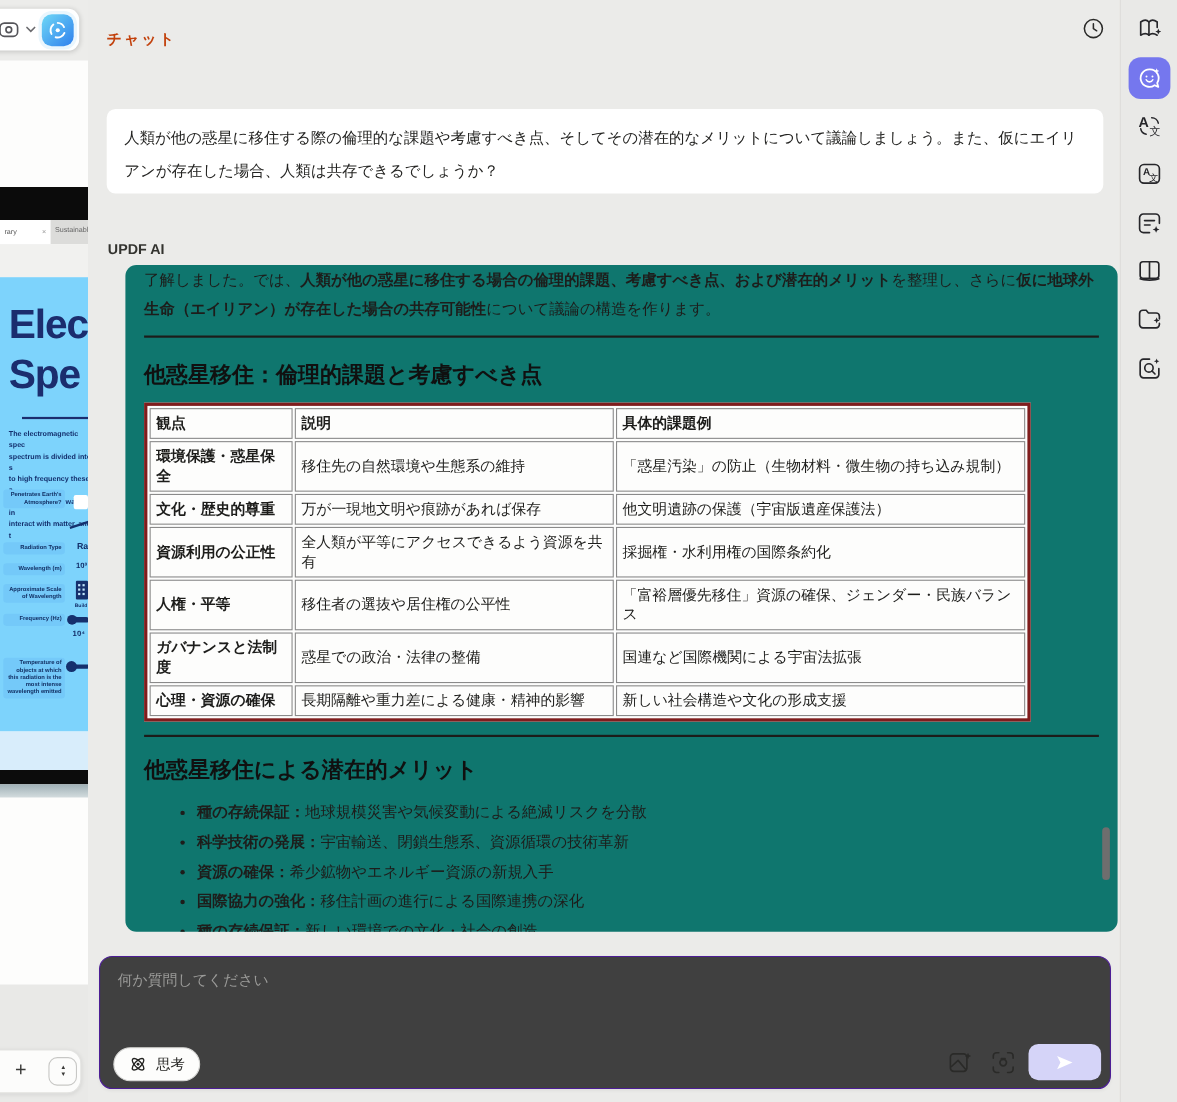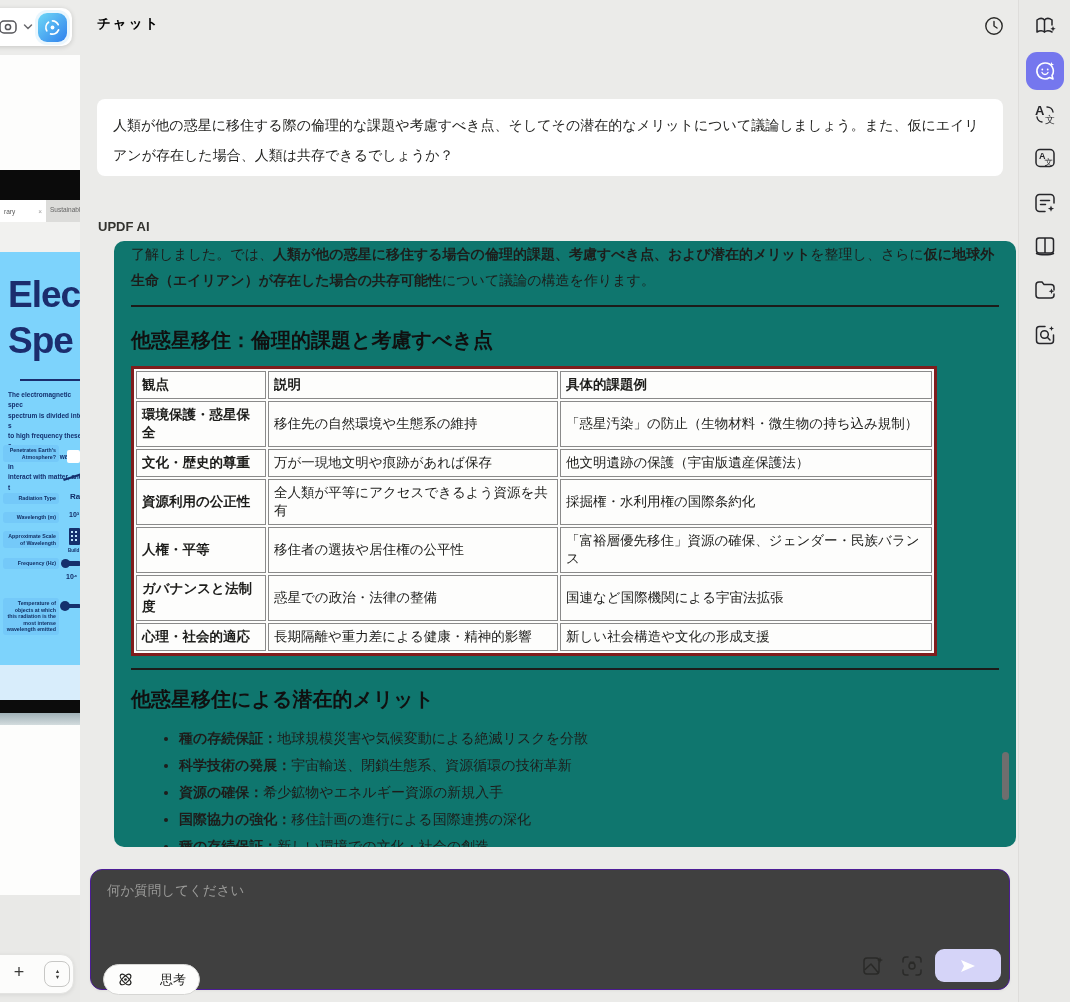"チャット" .chat-title { color: #000000 -> #c2410c; top: 15px -> 27px }
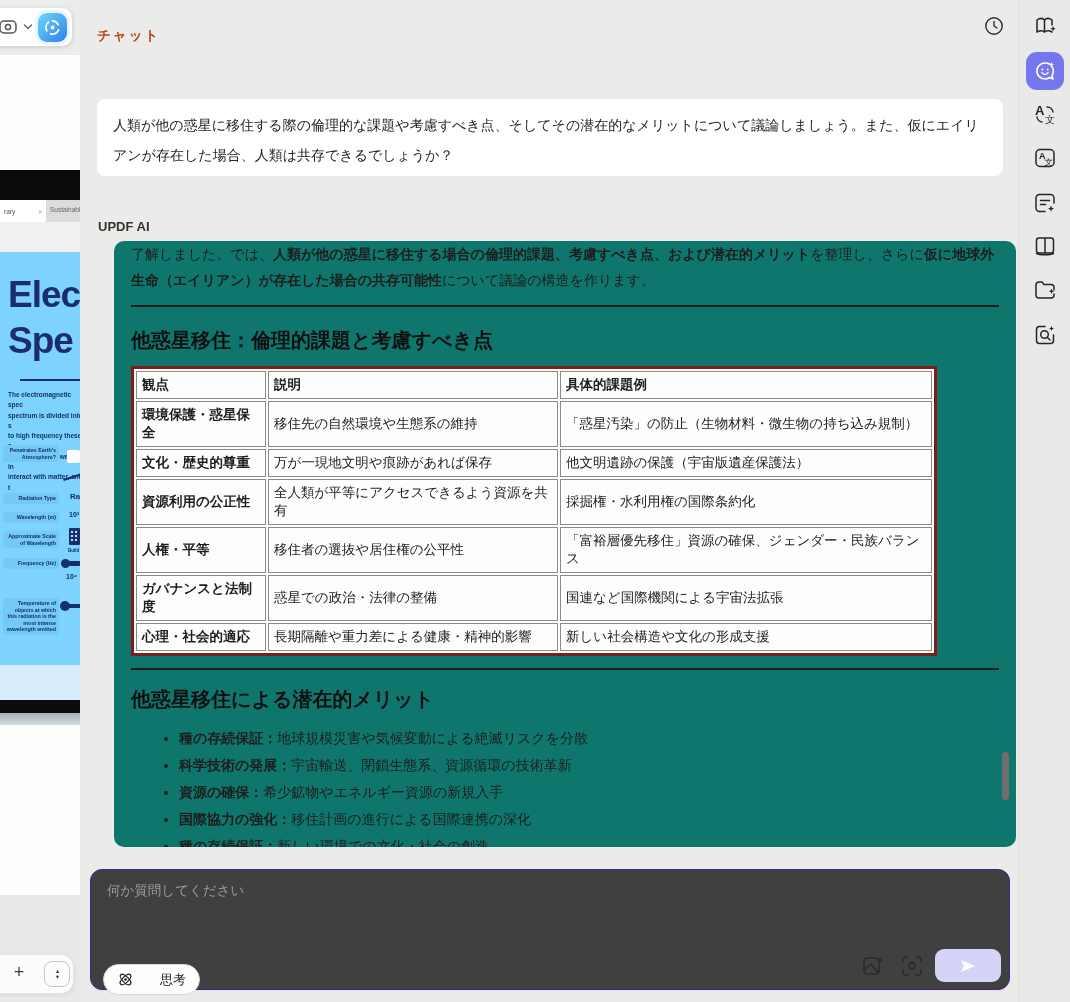"心理・社会的適応" td { text: 社会的適応 -> 資源の確保 }
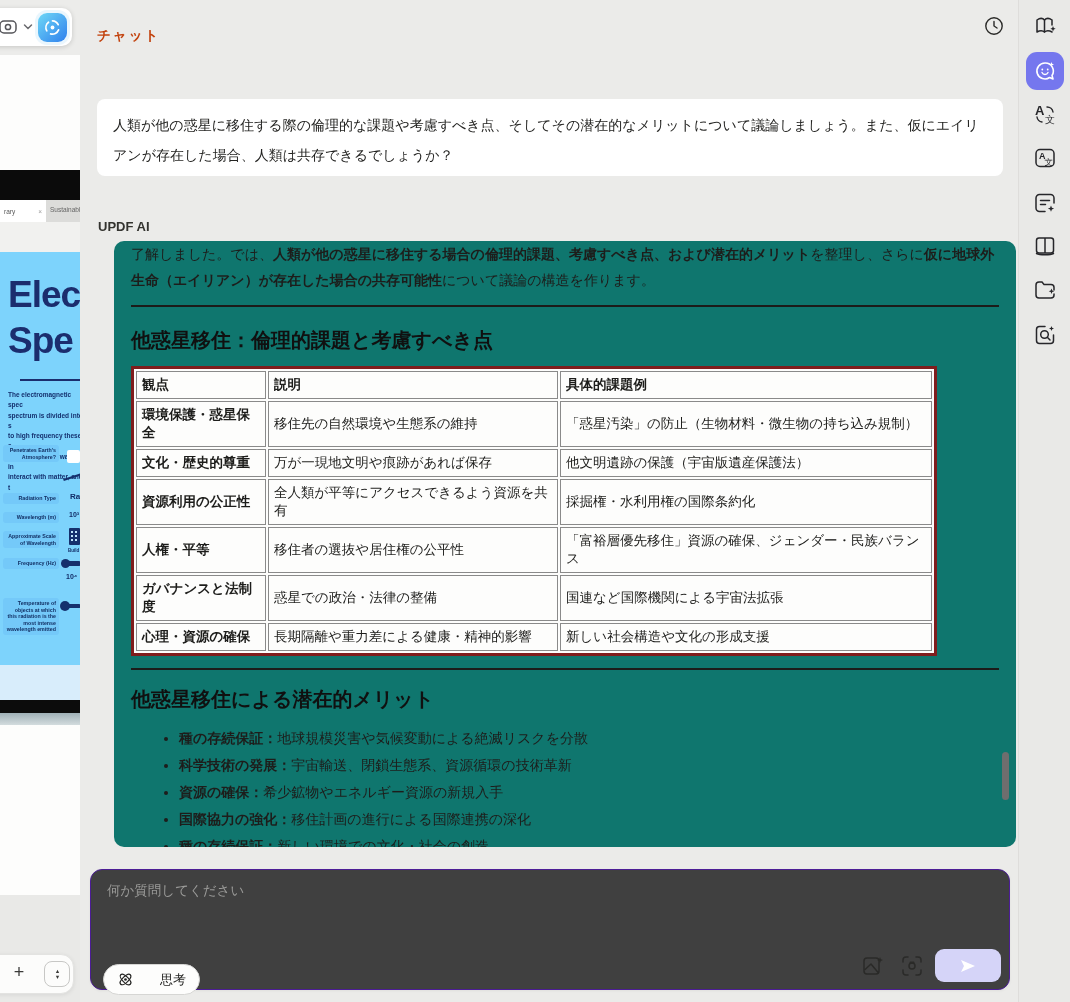"思考" .think-btn { gap: 26px -> 8px; top: 94px -> 82px }
